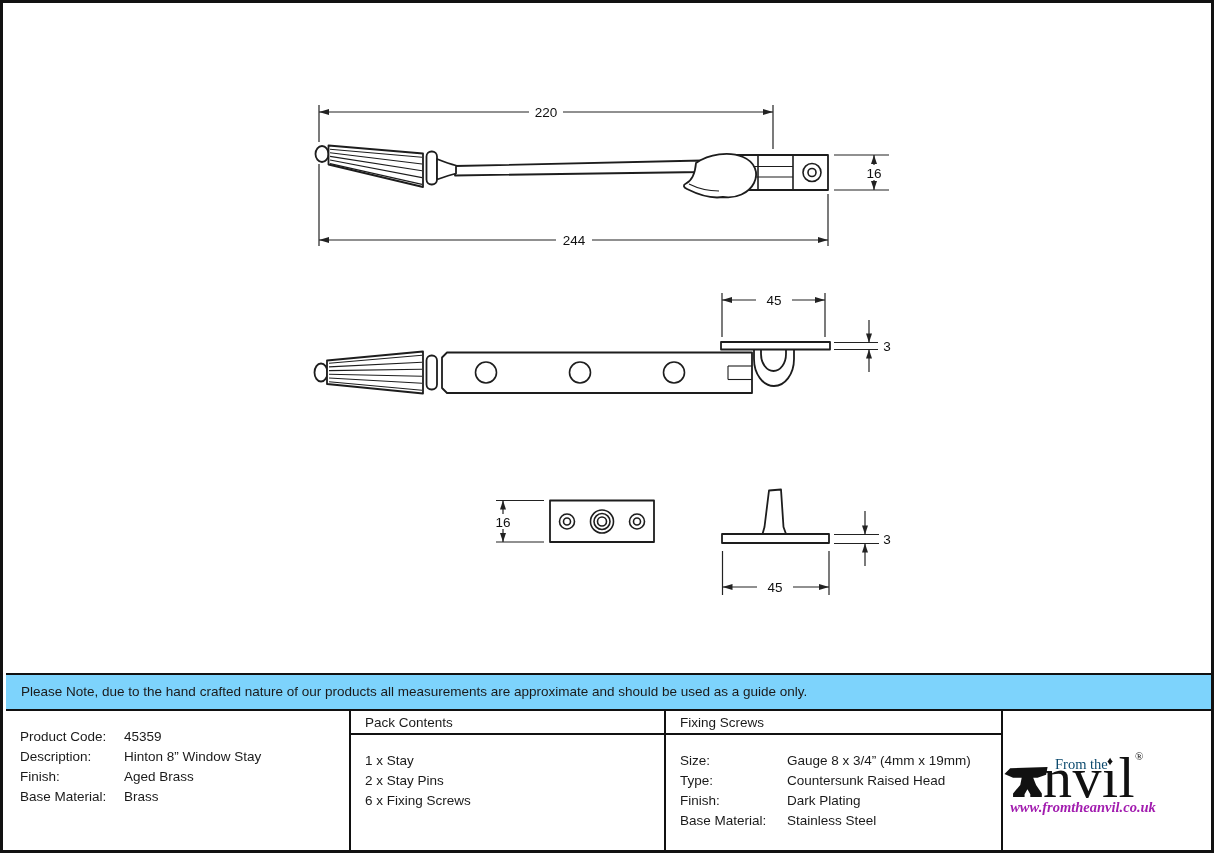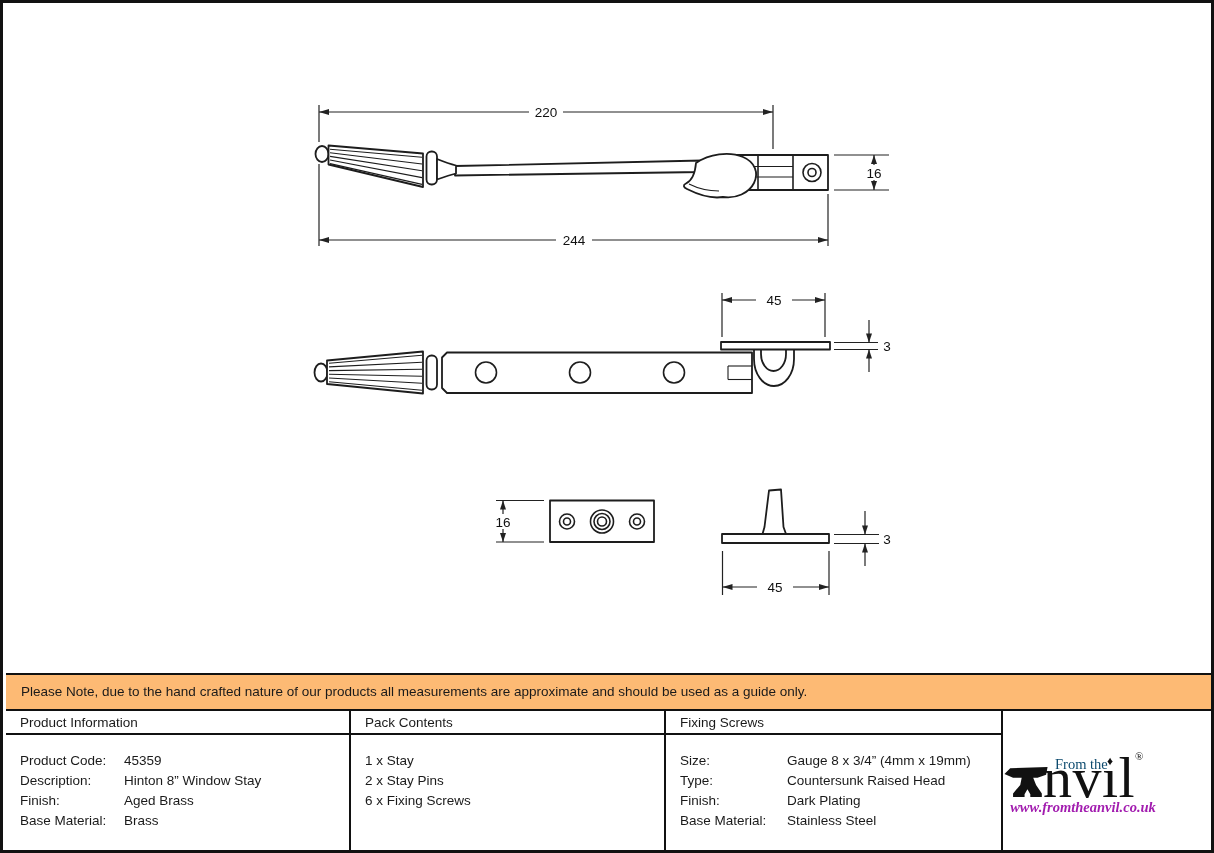"Please Note, due to the" .note-row { background: #fdba74 -> #7dd3fc }
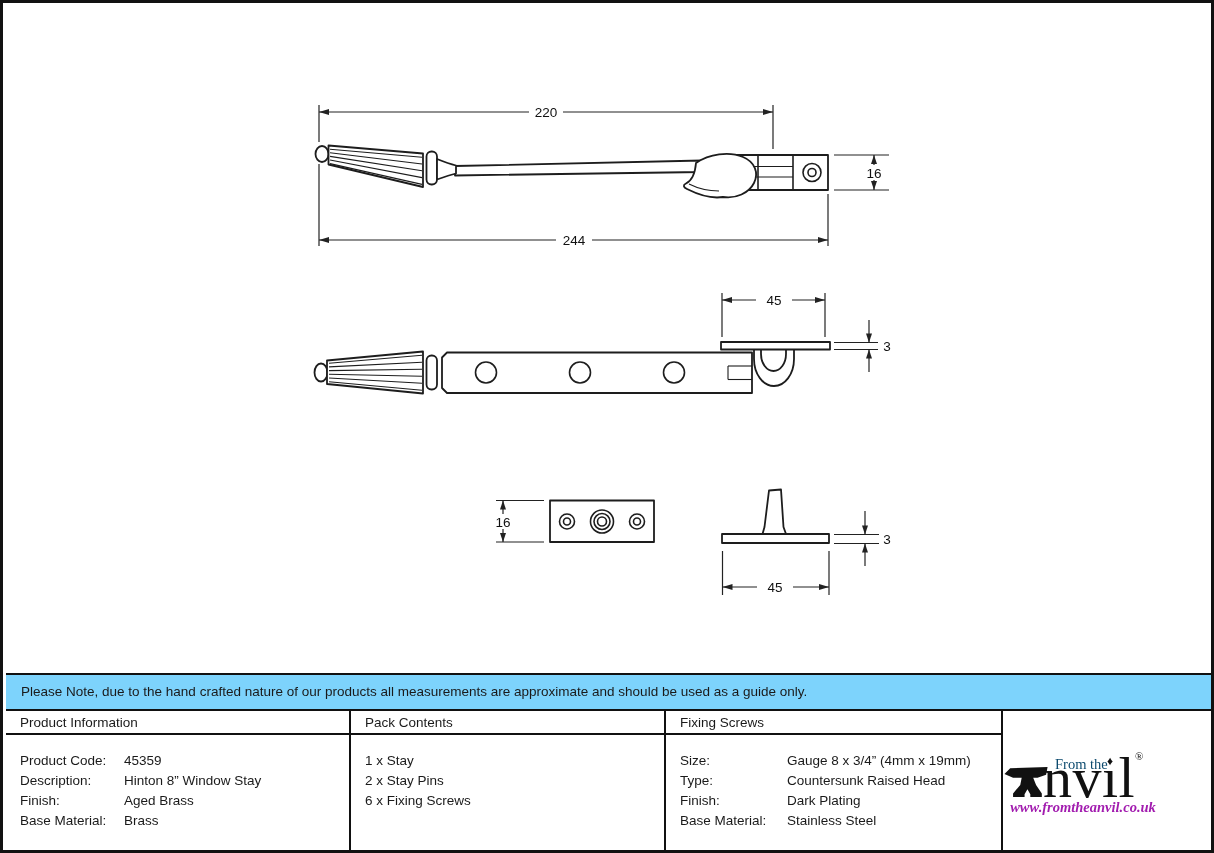"Product Information" div.col-header { html: <div>Product Information</div> -> none }
